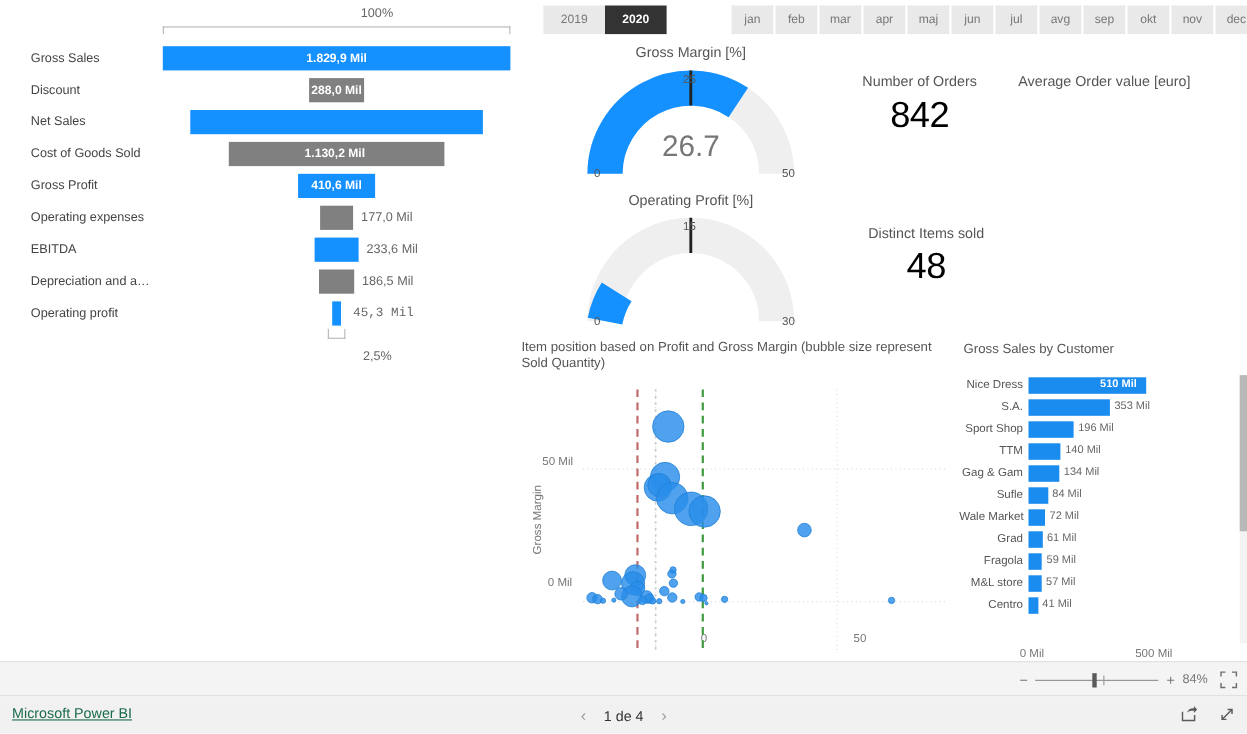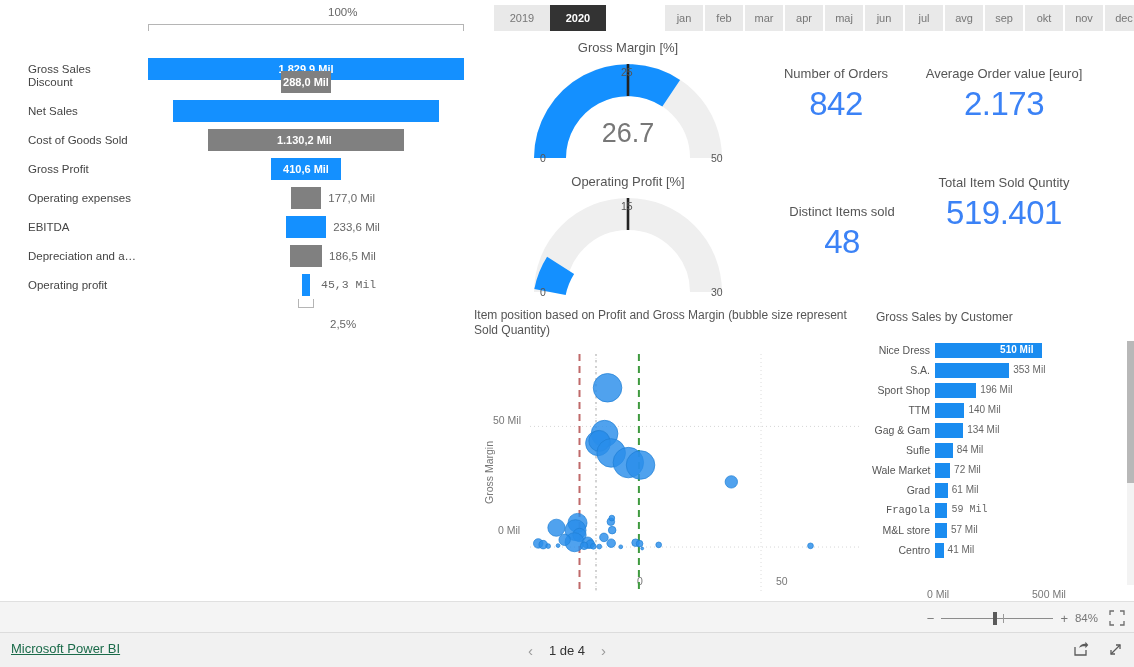"Gross Sales" div.wf-row { top: 56px -> 40px }
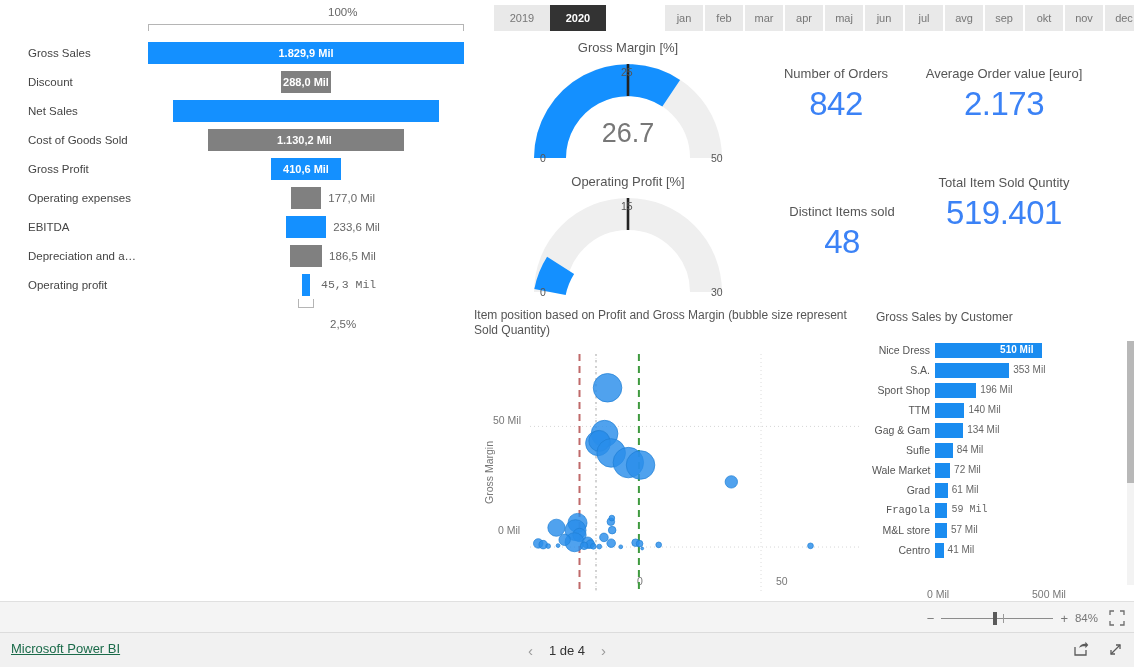"842" .kpi-val { color: #3b82f6 -> #000000 }
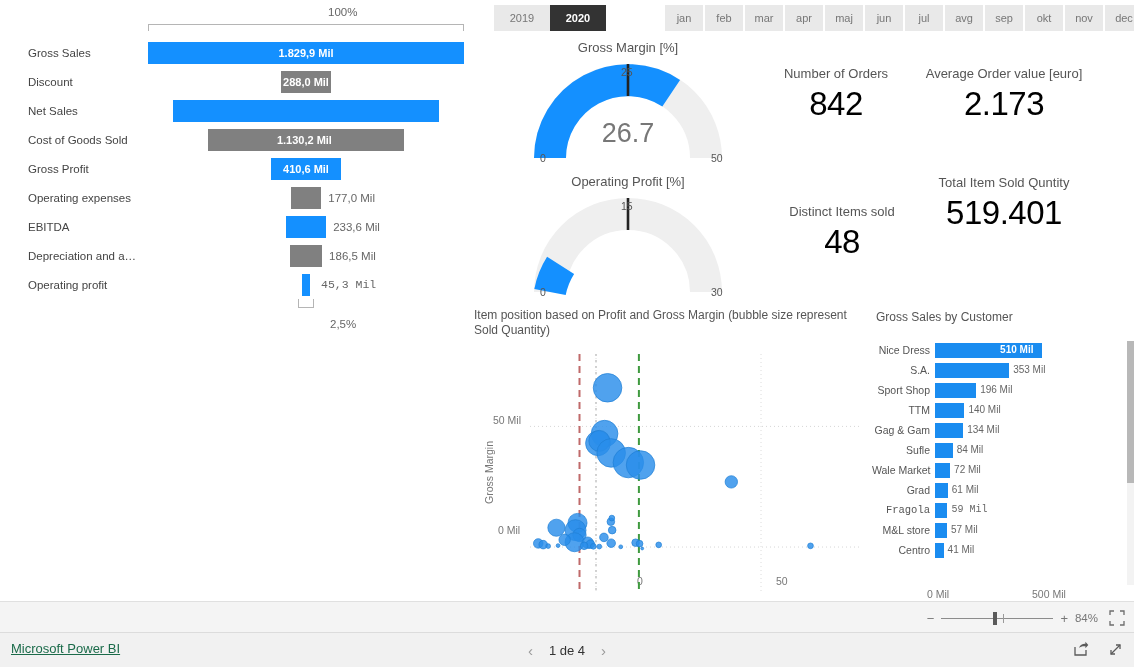"2.173" div.kpi-val { html: <div>2.173</div> -> none }
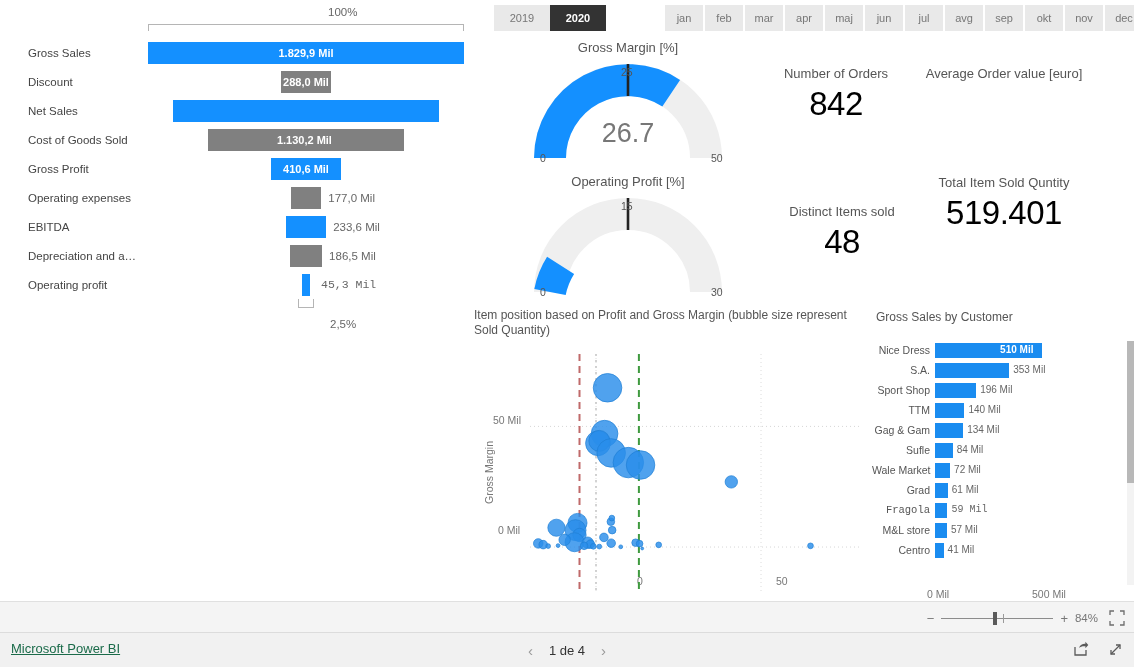"Total Item Sold Quntity" div.kpi { html: <div> <div>Total Item Sold Quntity</div> <div>519.401</div> </div> -> none }
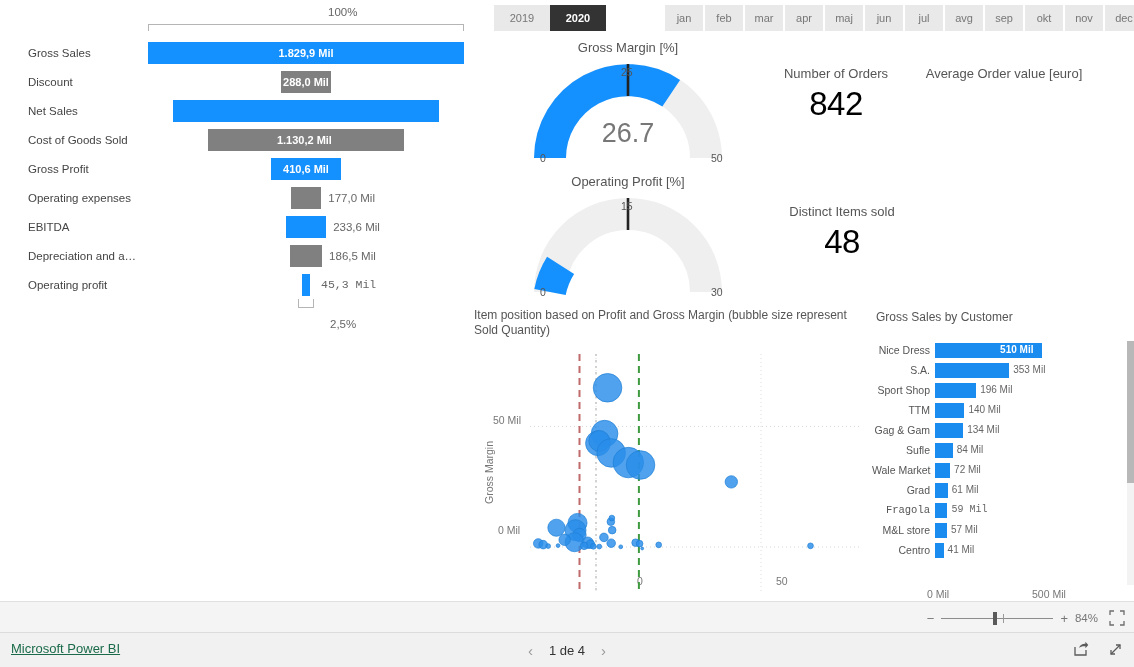"Fragola" div.cc-row { font-family: Liberation Mono, monospace -> none }
